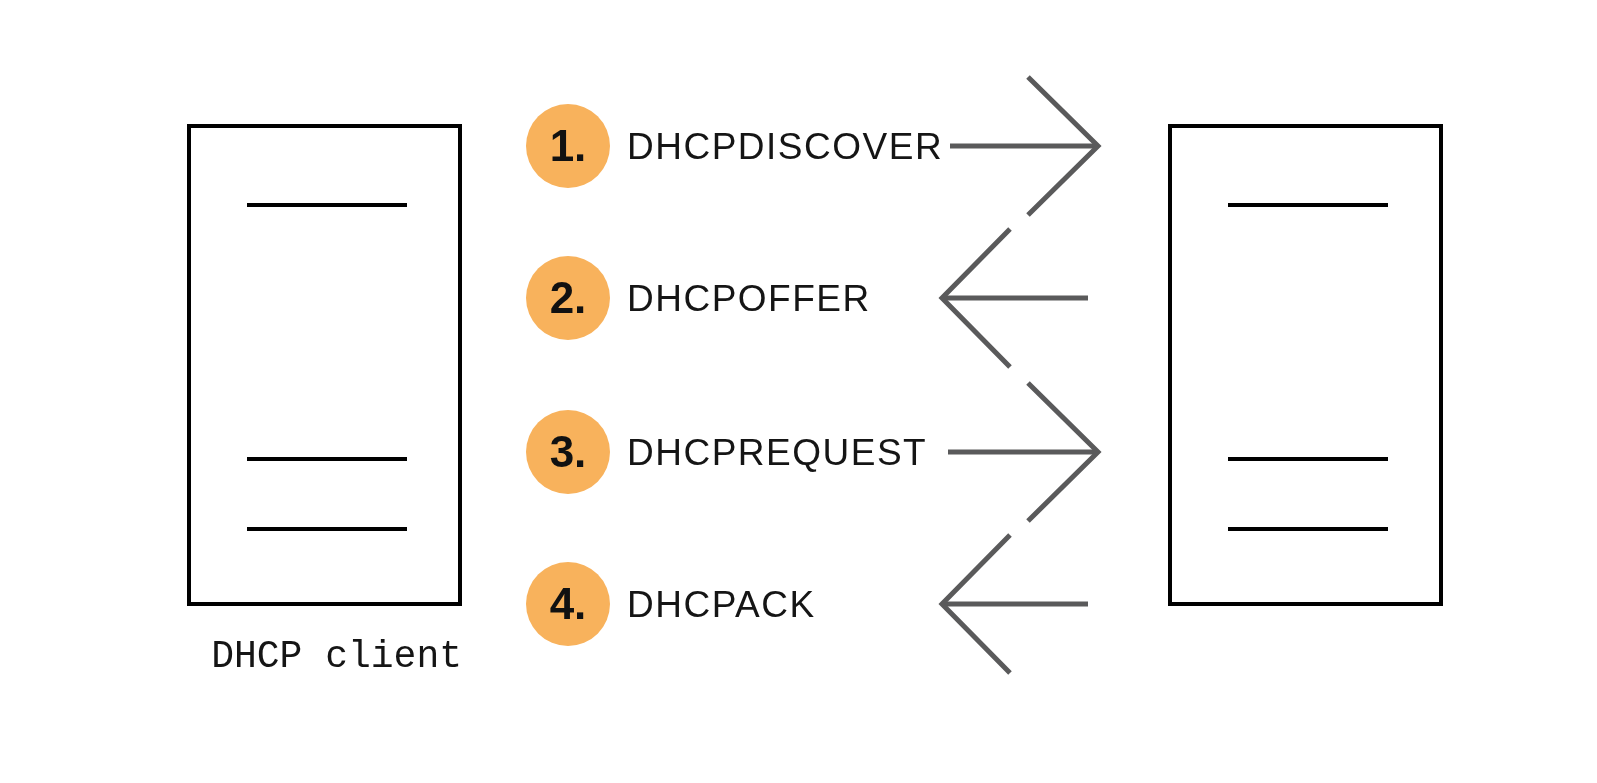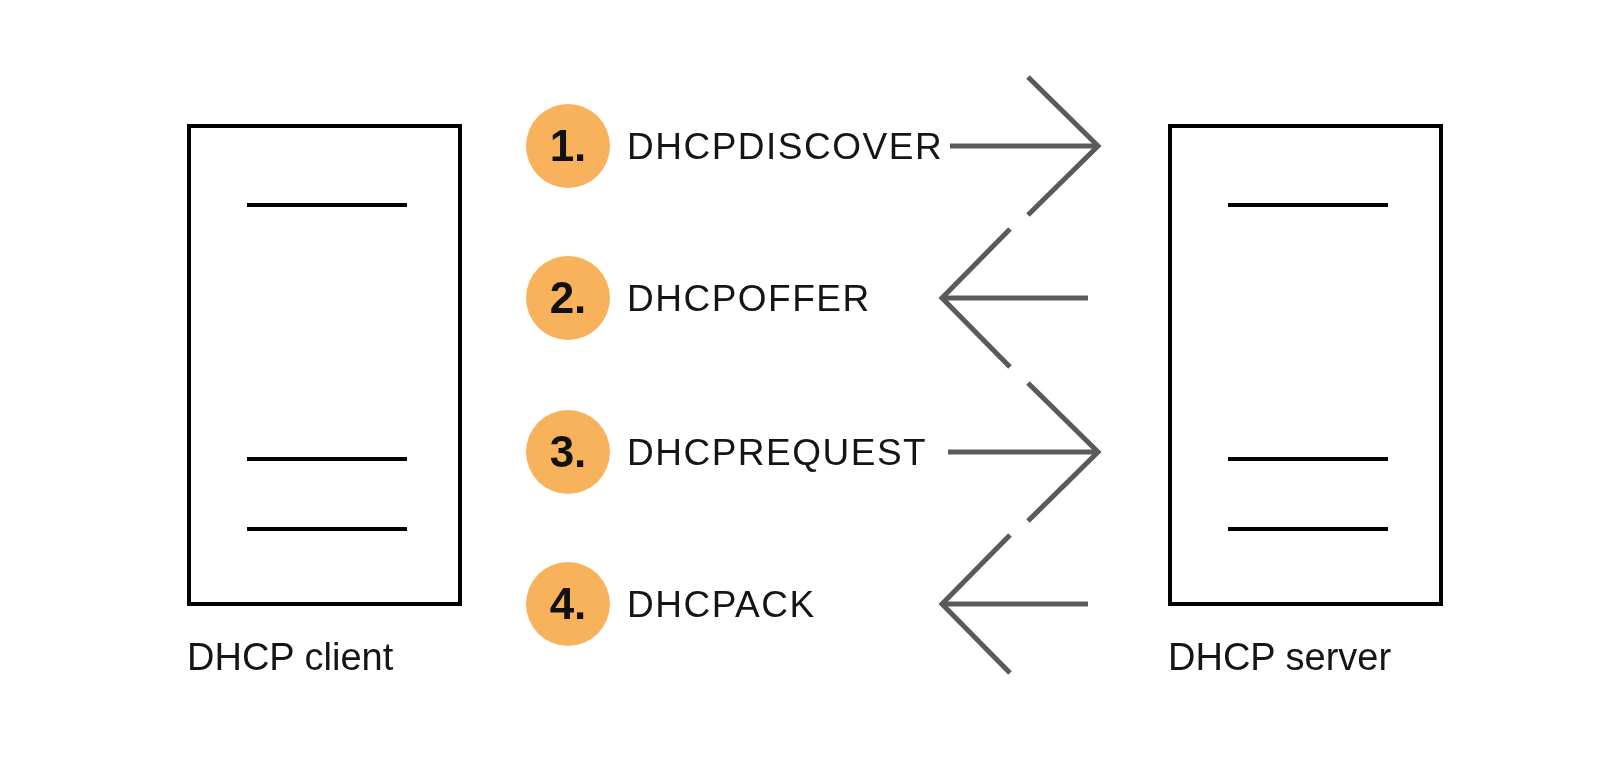"DHCP client" .node-label { font-family: none -> Liberation Mono, monospace; text-align: left -> right }
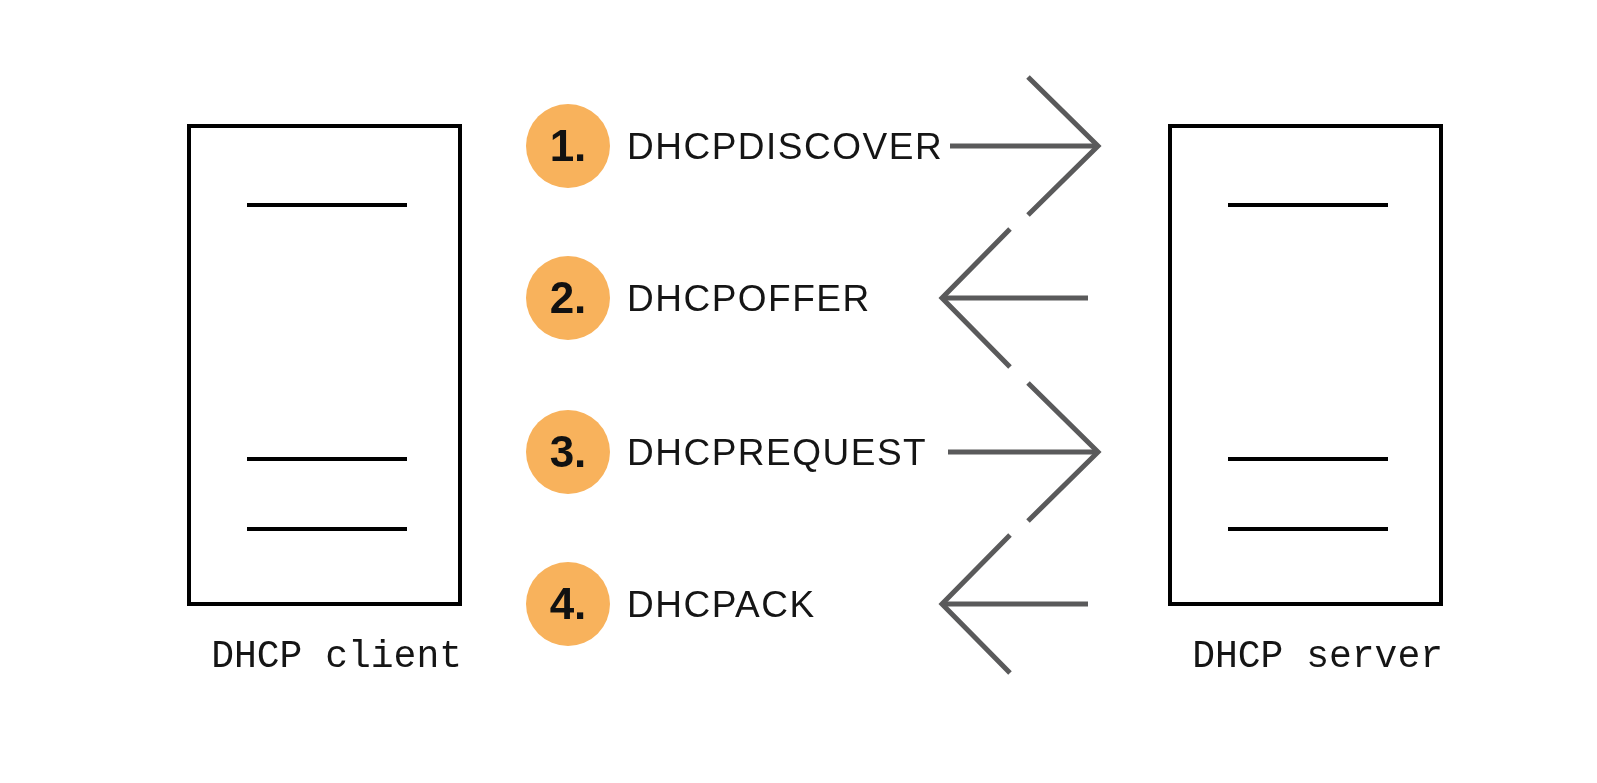"DHCP server" div.node-label { html: <div>DHCP server</div> -> none }
